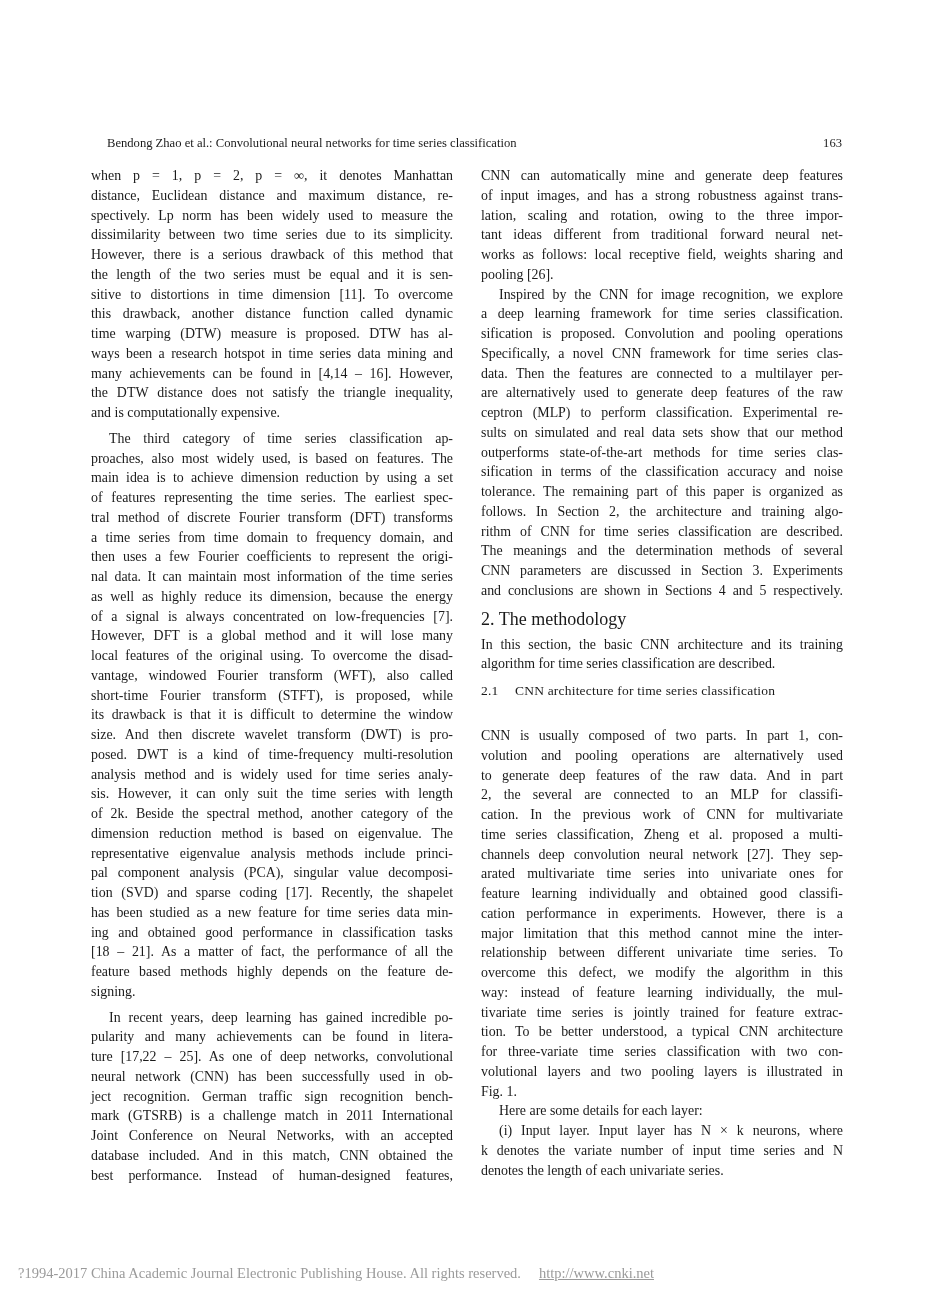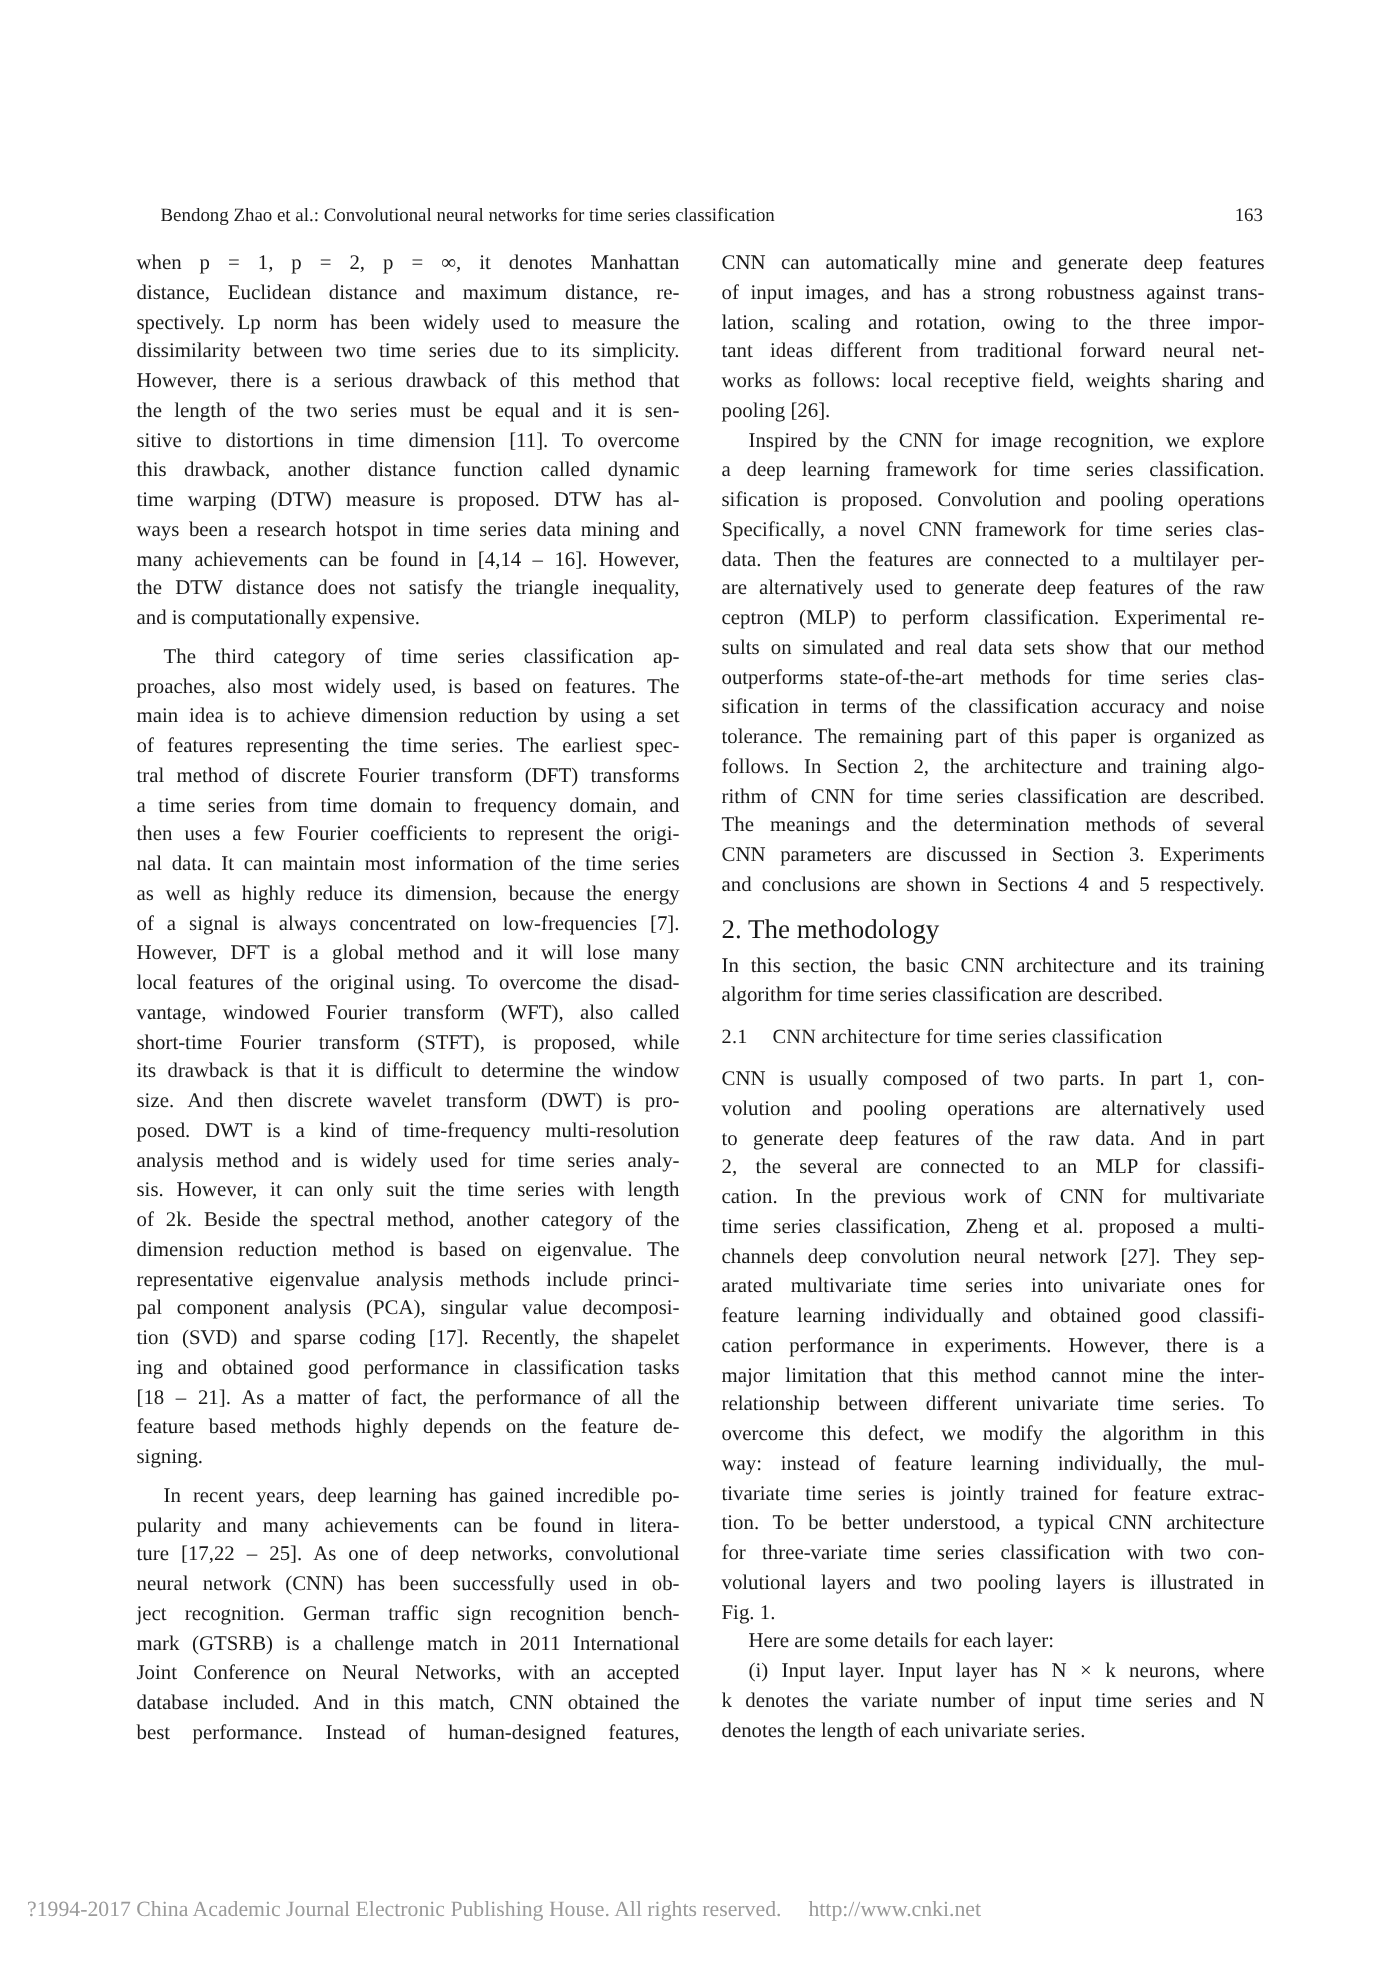"2.1 CNN architecture for time" .subsection-title { margin-bottom: 8px -> 24px }
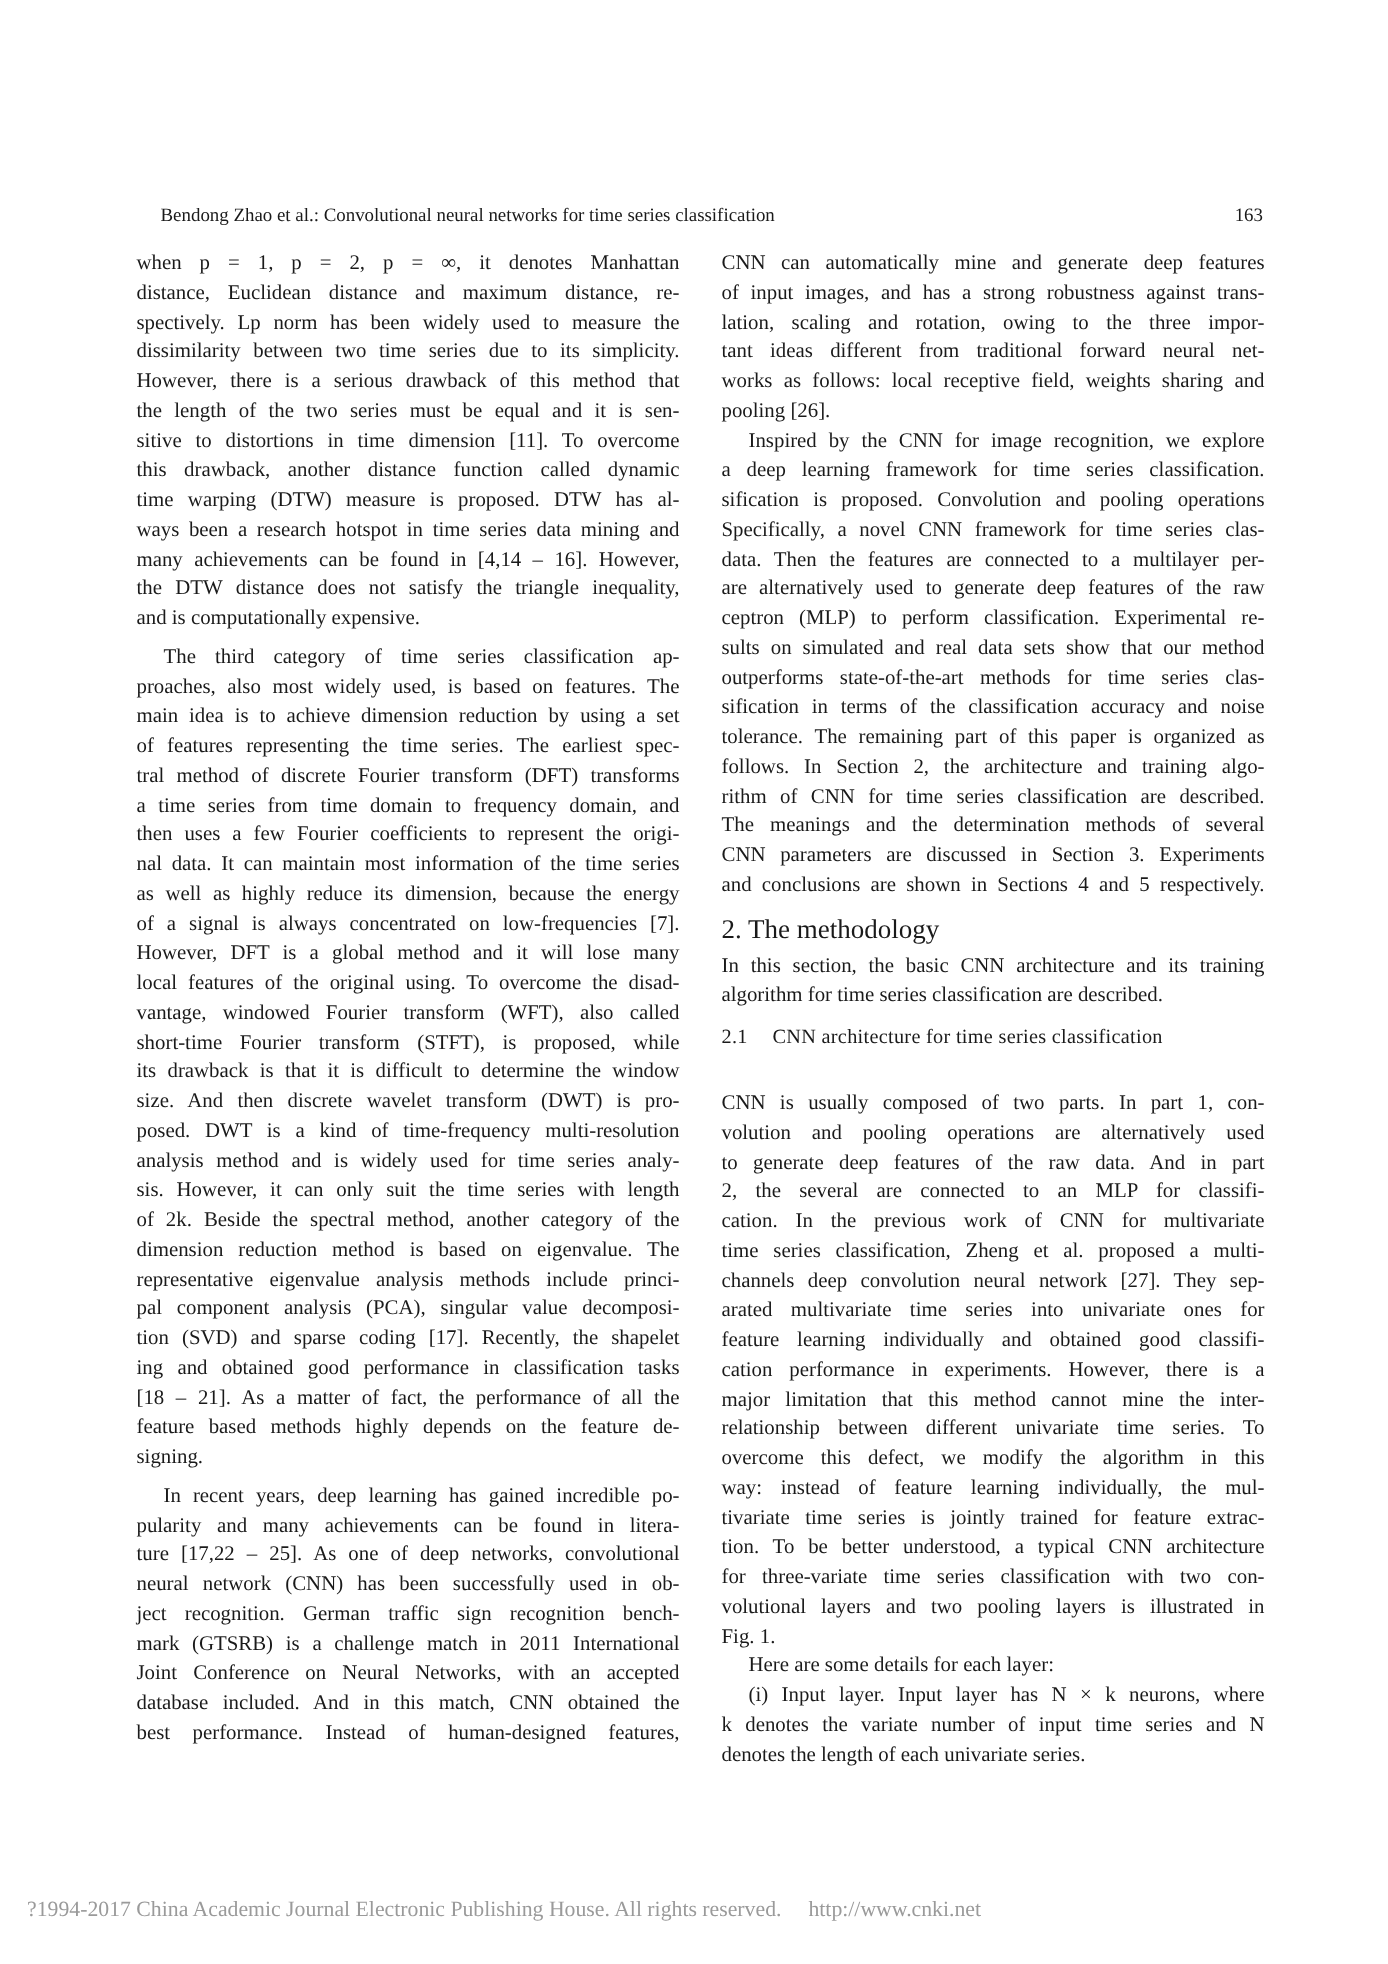"has been studied as a" span.line { html: none -> <span>has been studied as a new feature for time series data min-</span> }
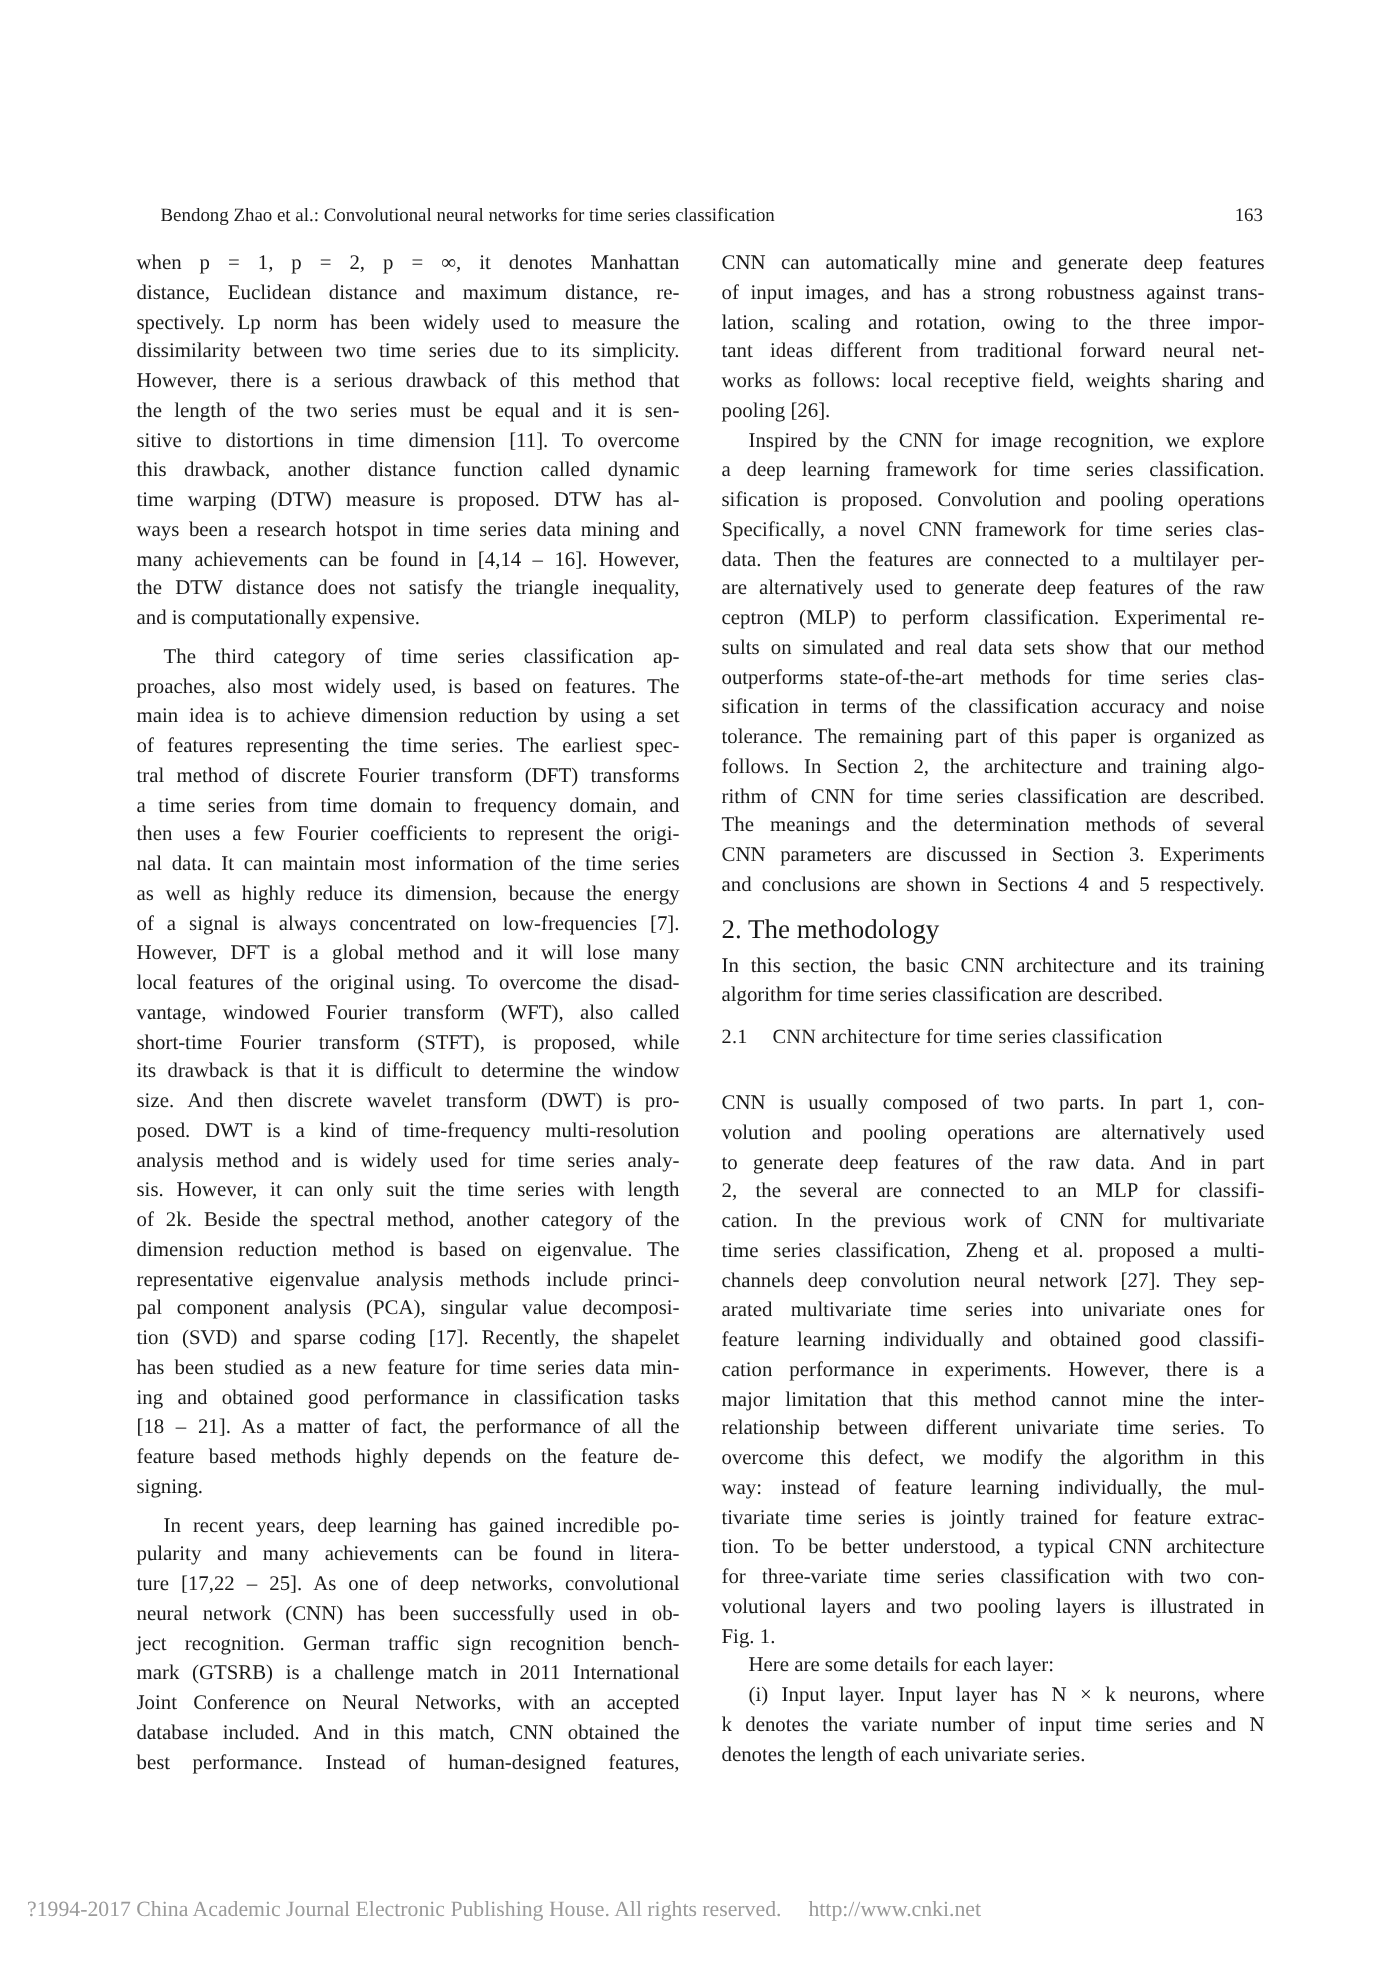"http://www.cnki.net" .footer .url { text-decoration: none -> underline }
